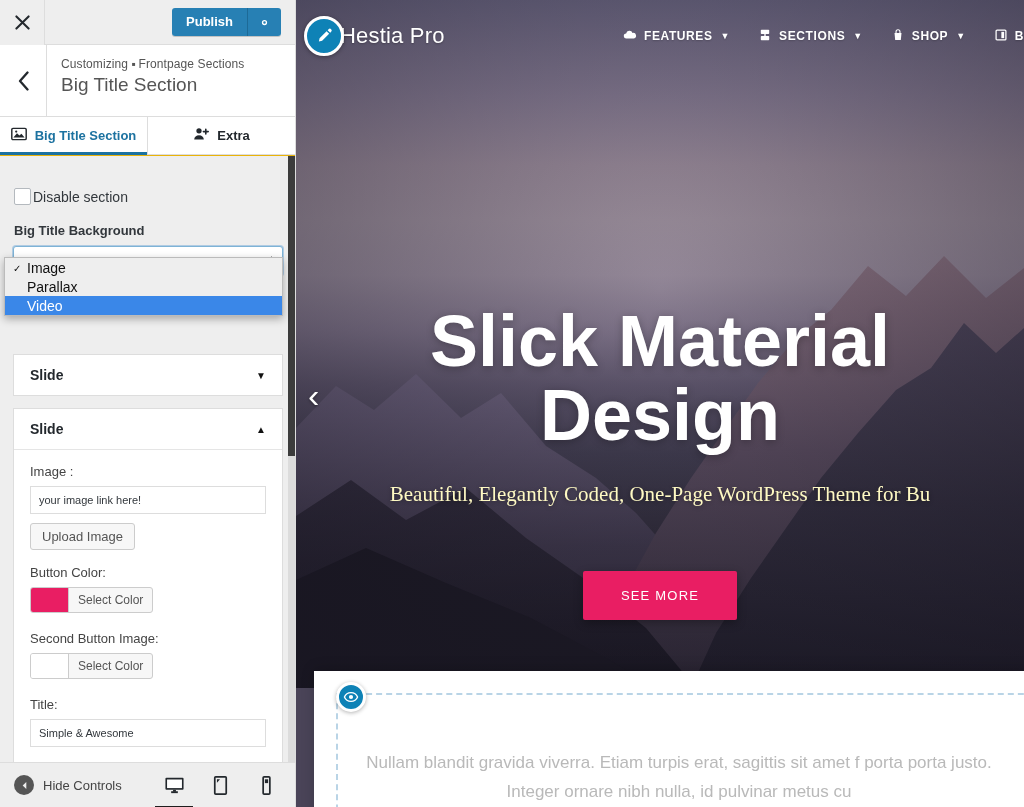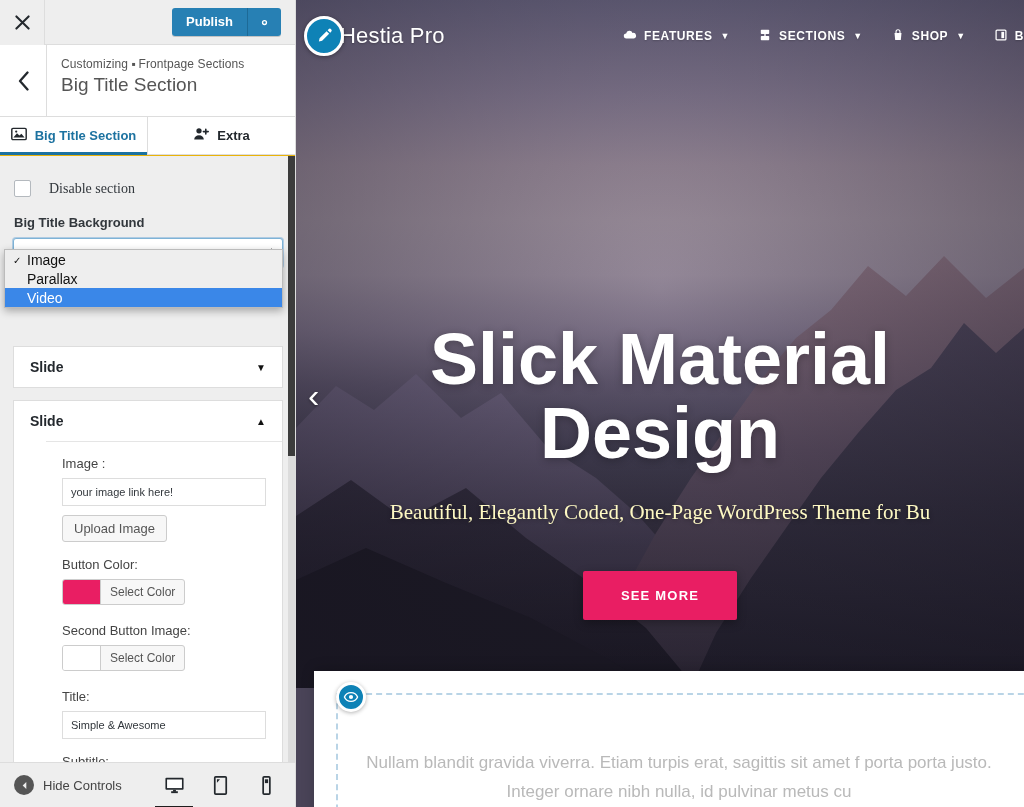"Disable section" .cz-checkline { font-family: Liberation Serif, serif -> none; gap: 18px -> 2px; padding: 24px 14px 0 14px -> 32px 14px 0 14px }
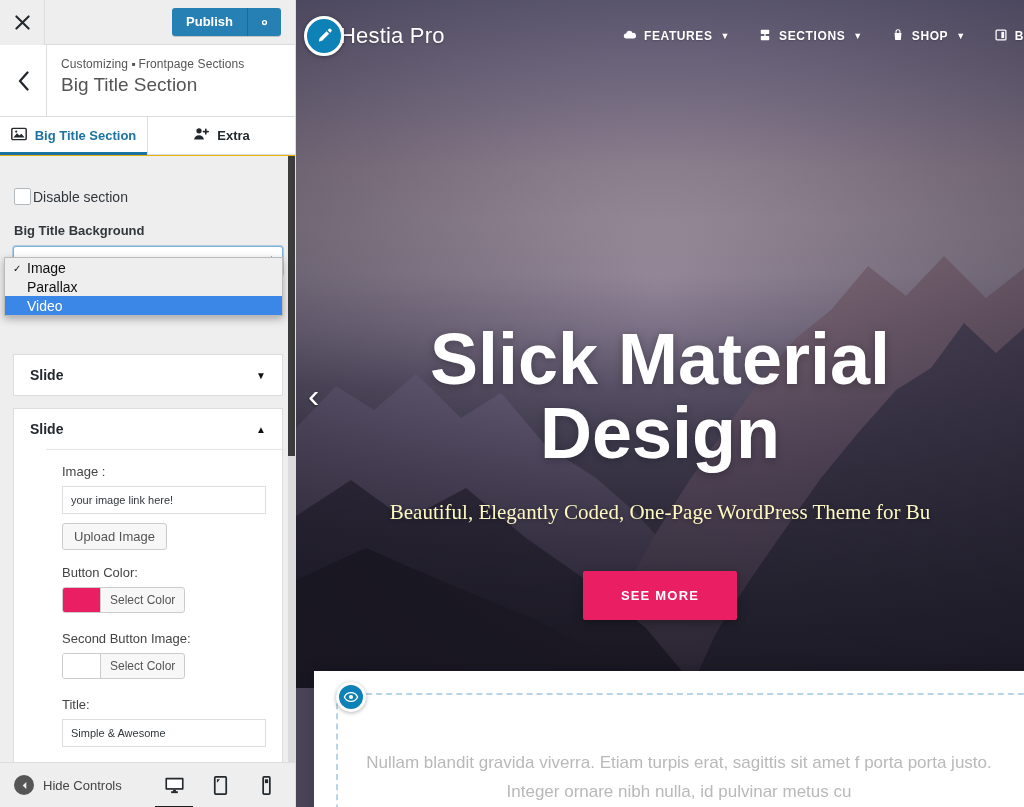"Image :" .cz-acc-body { margin-left: 32px -> none }
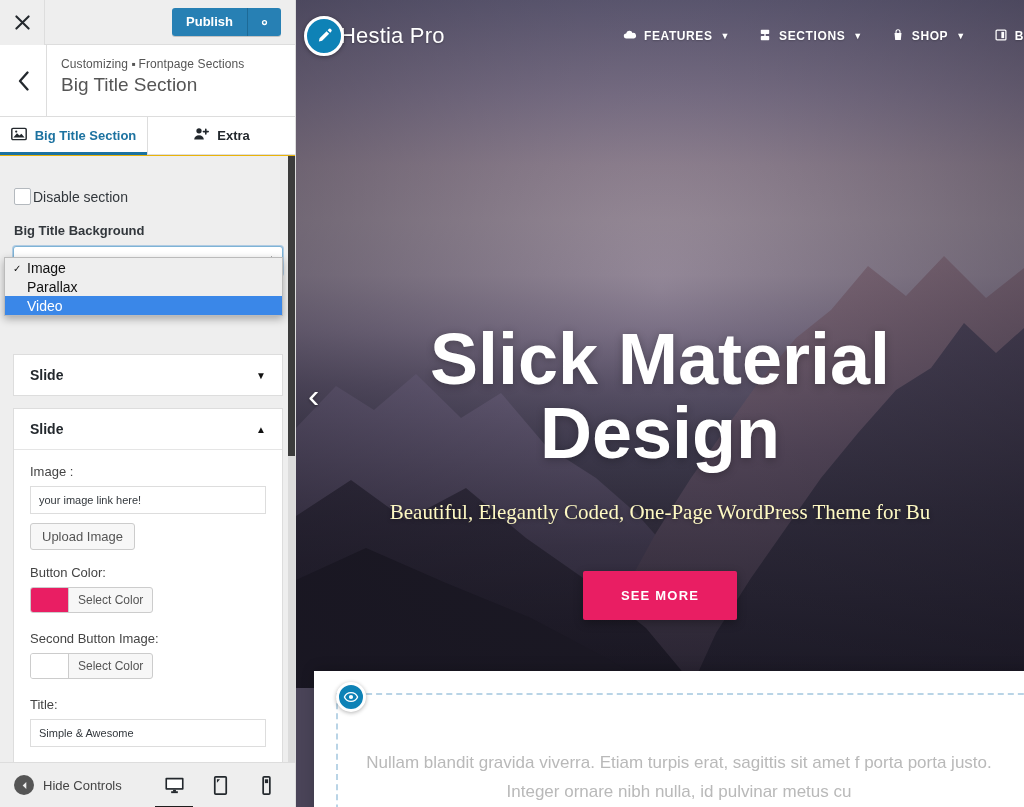"SEE MORE" .hero-btn { font-weight: bold -> normal; margin-top: 46px -> 64px }
